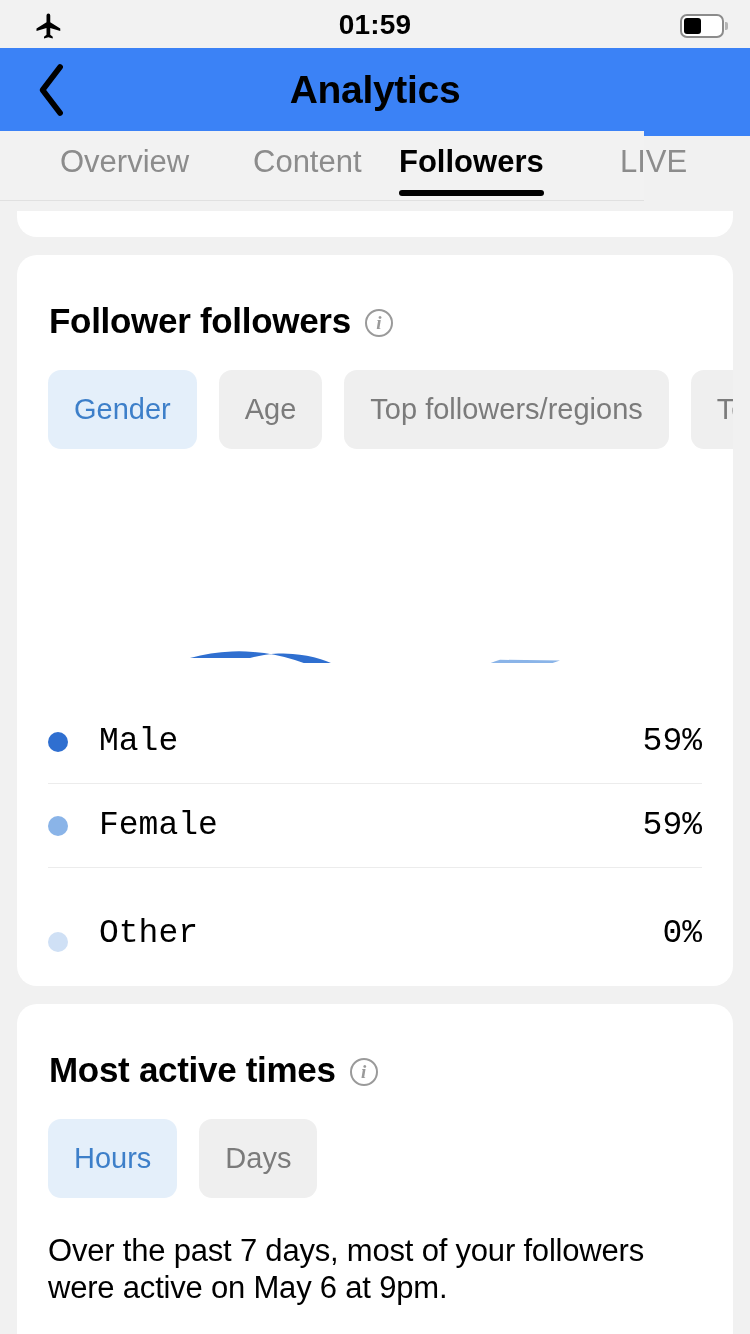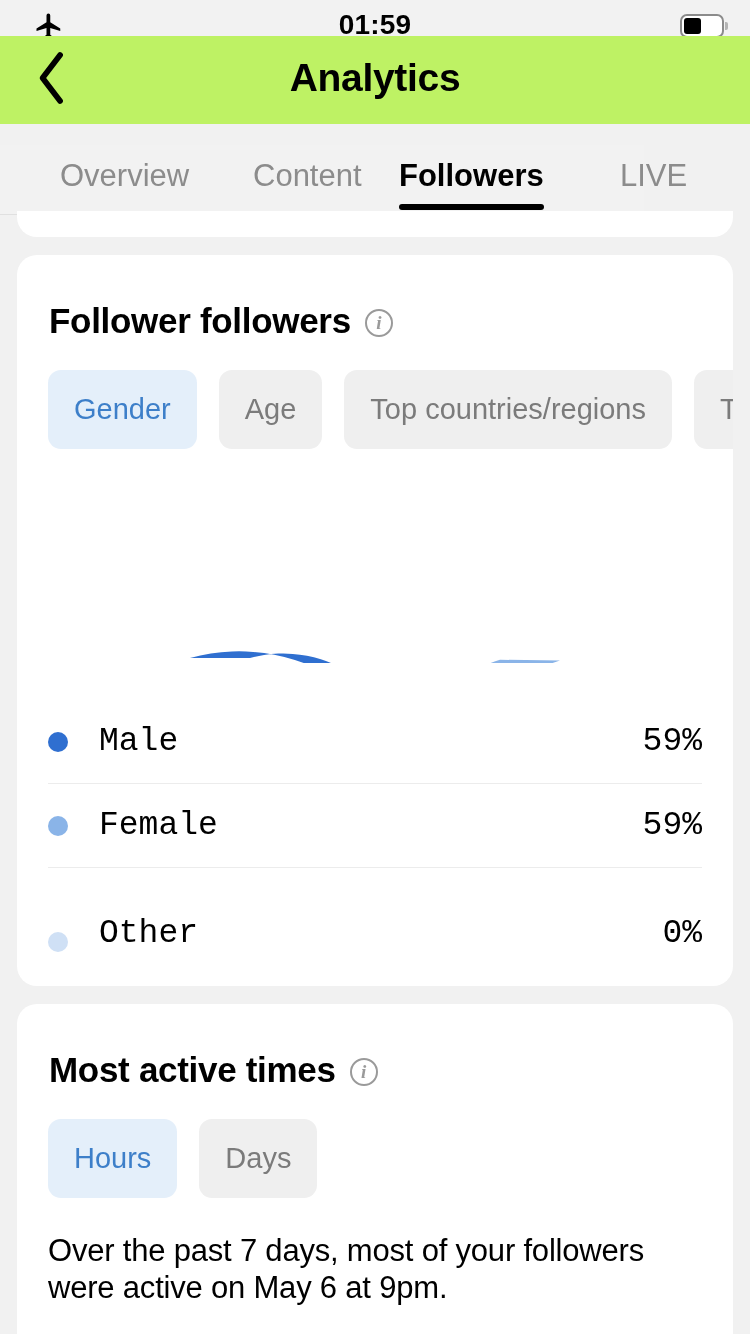"Analytics" .navbar { background: #bef264 -> #3b82f6; top: 36px -> 48px }
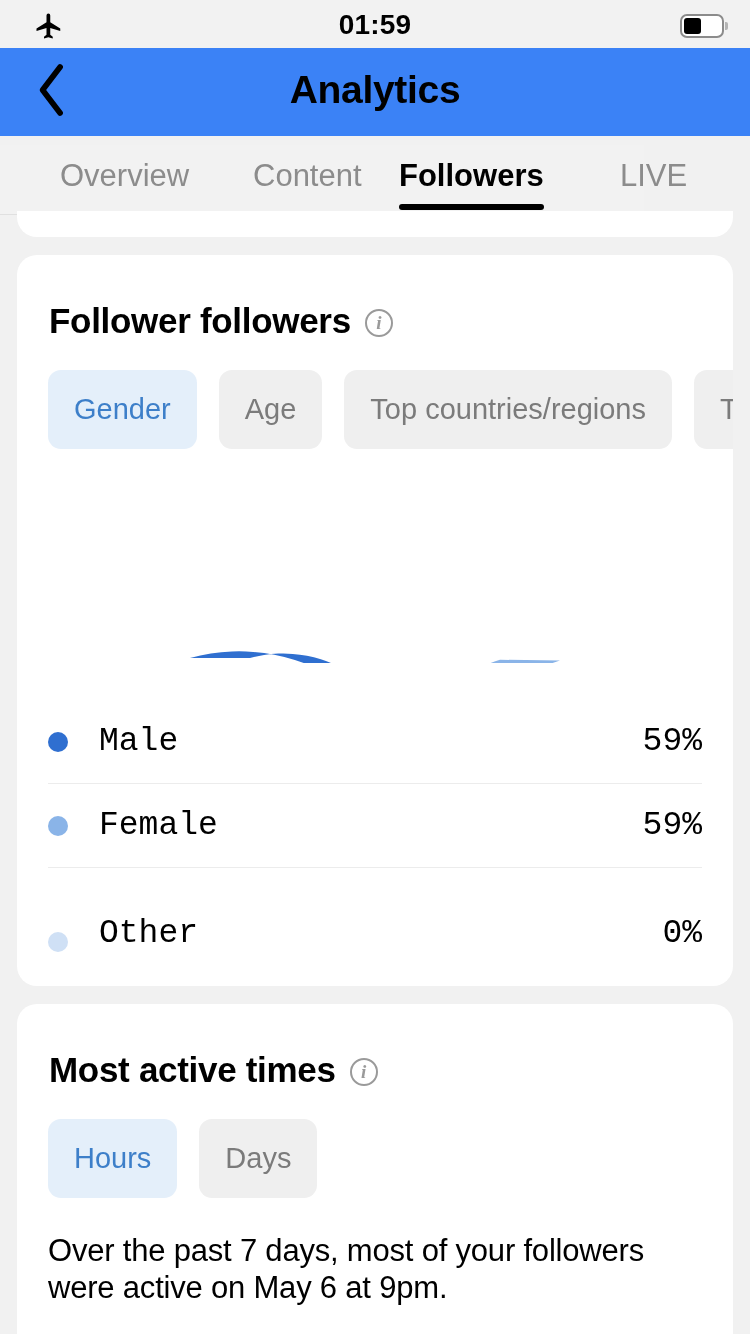"Overview" .tabbar { top: 145px -> 131px }
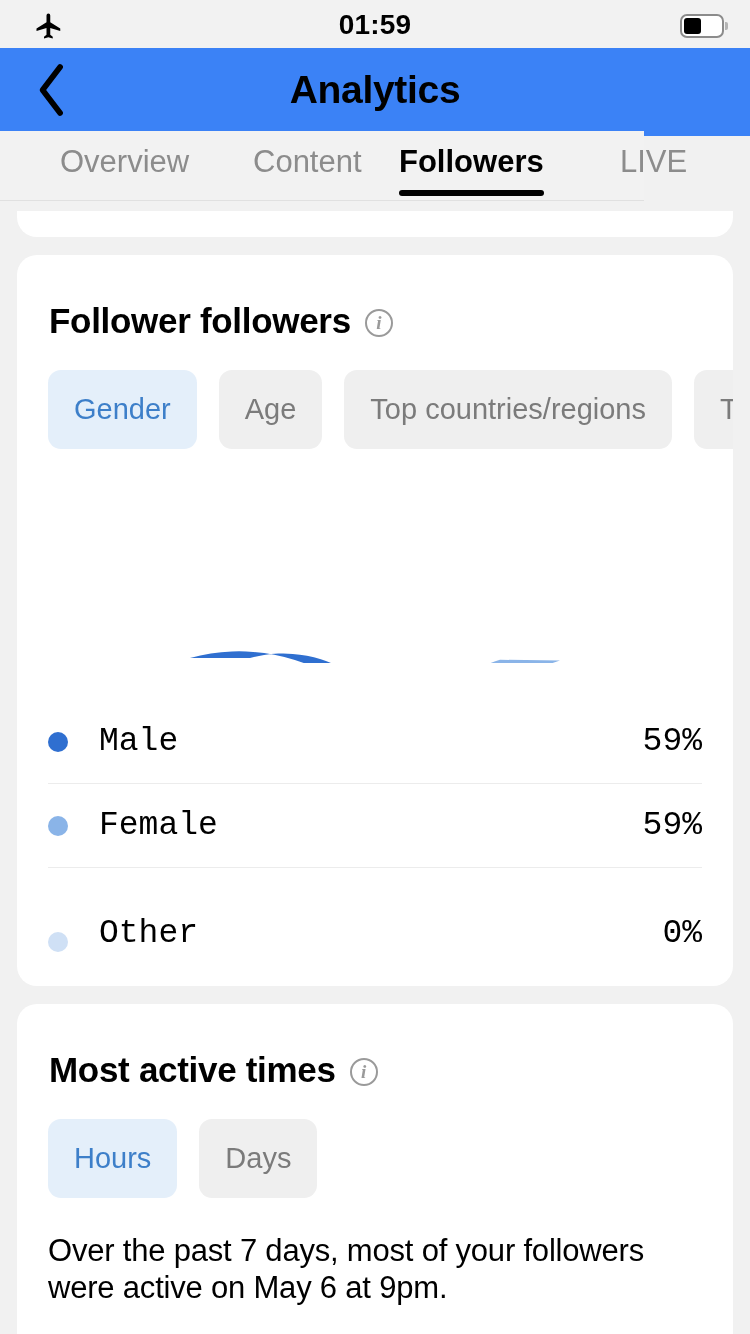"Top countries/regions" div.chip { text: countries/regions -> followers/regions }
